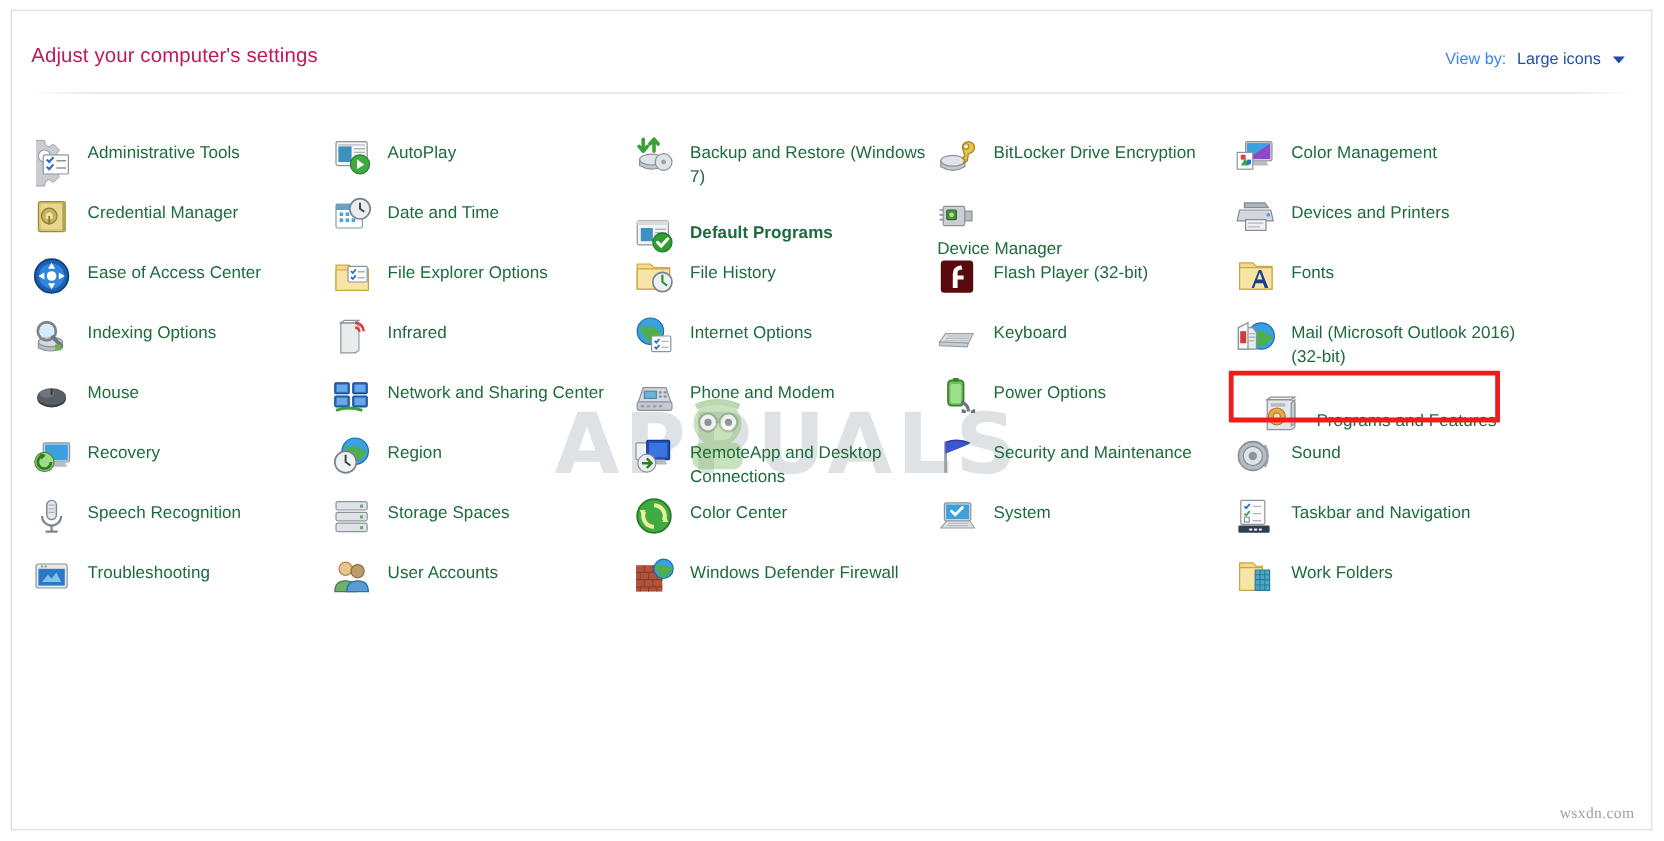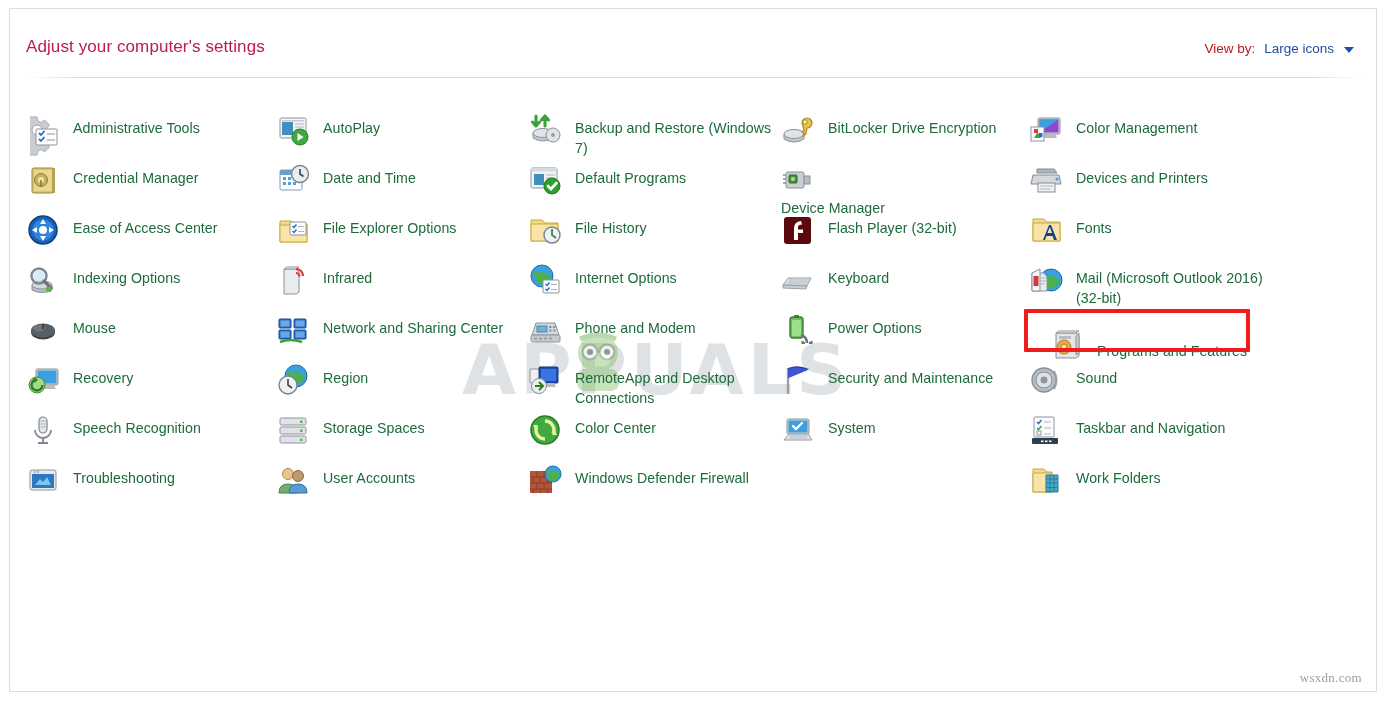"View by:" #viewby-label { color: #b91c1c -> #3b82f6 }
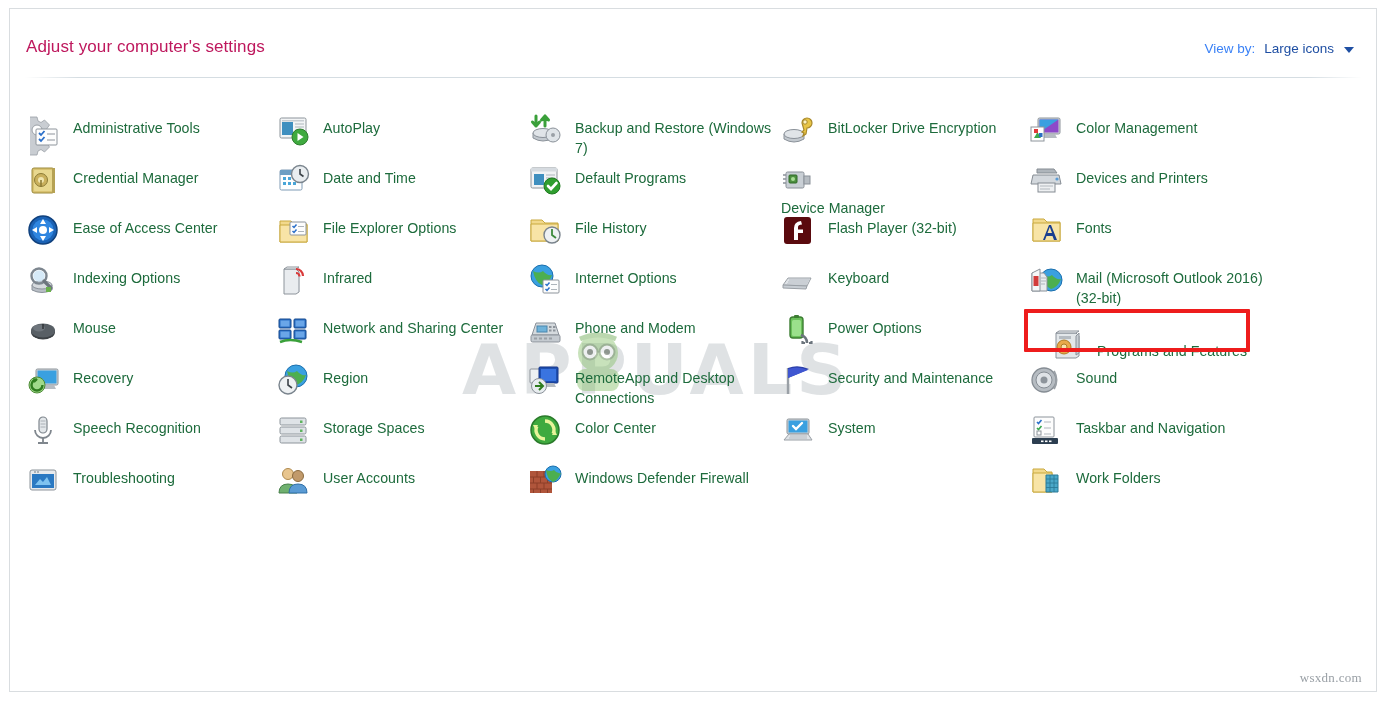"Default Programs" div.cp-item { font-weight: none -> bold; top: 88px -> 104px }
